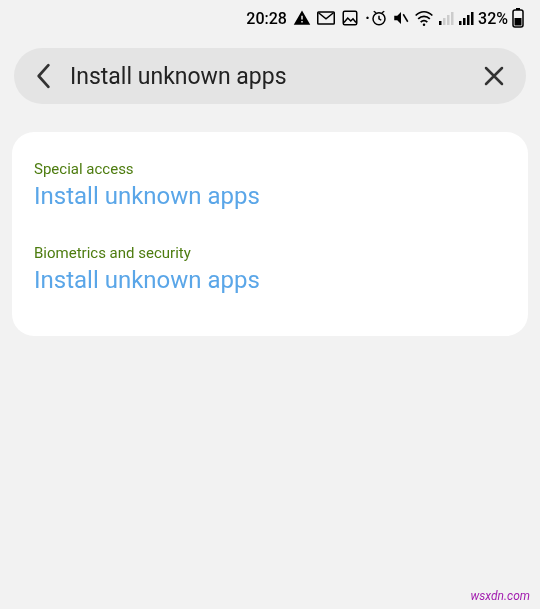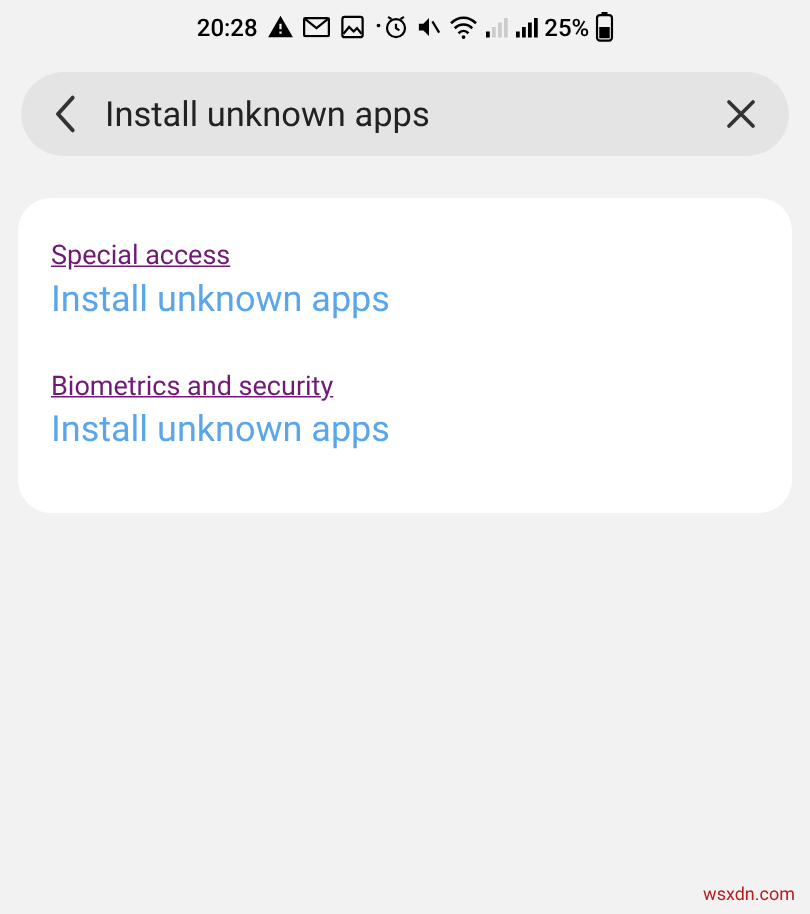"20:28" .status-bar { justify-content: center -> flex-end }
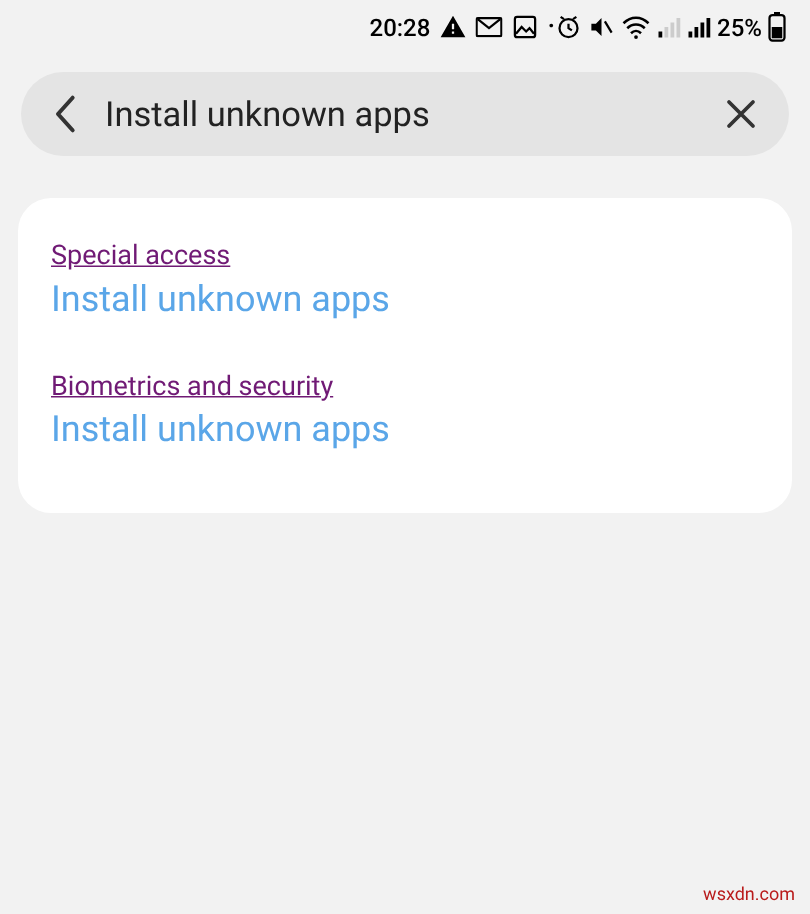"25%" span { text: 25% -> 32% }
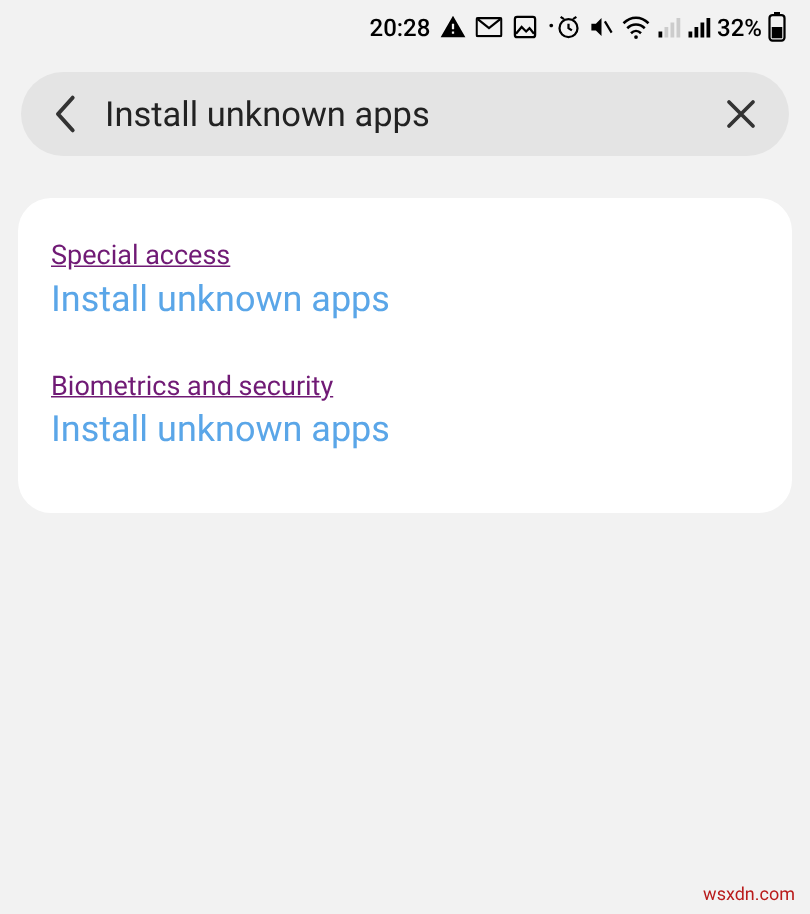"Special access" .result-category { color: #701a75 -> #4d7c0f; font-size: 18px -> 15px; text-decoration: underline -> none }
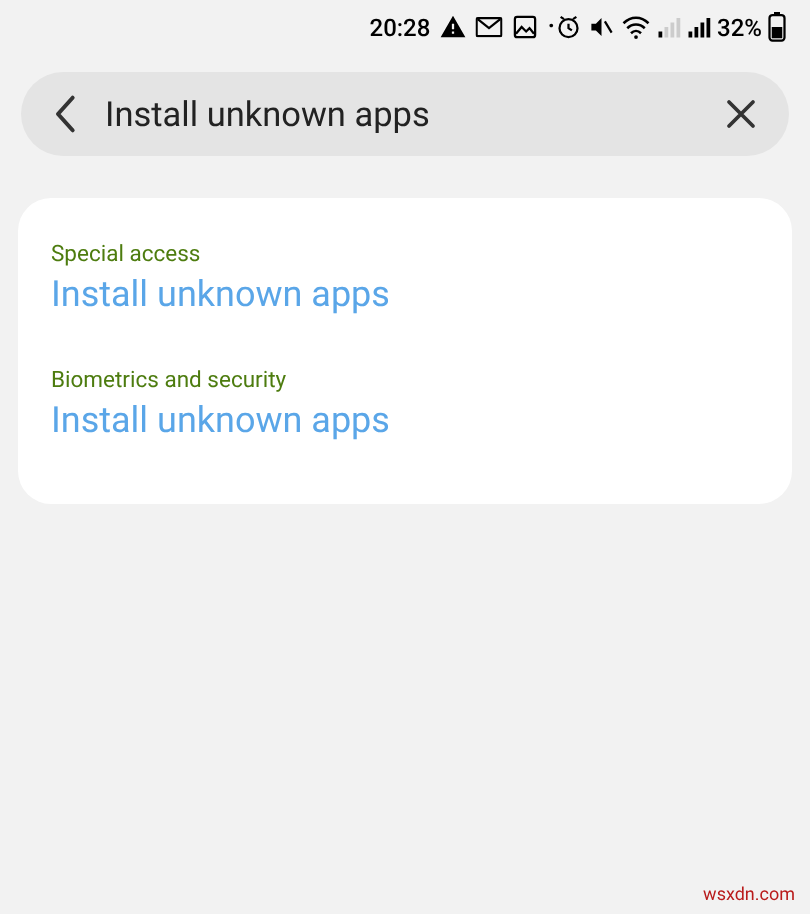"wsxdn.com" .watermark { color: #b91c1c -> #a21caf; font-style: none -> italic }
